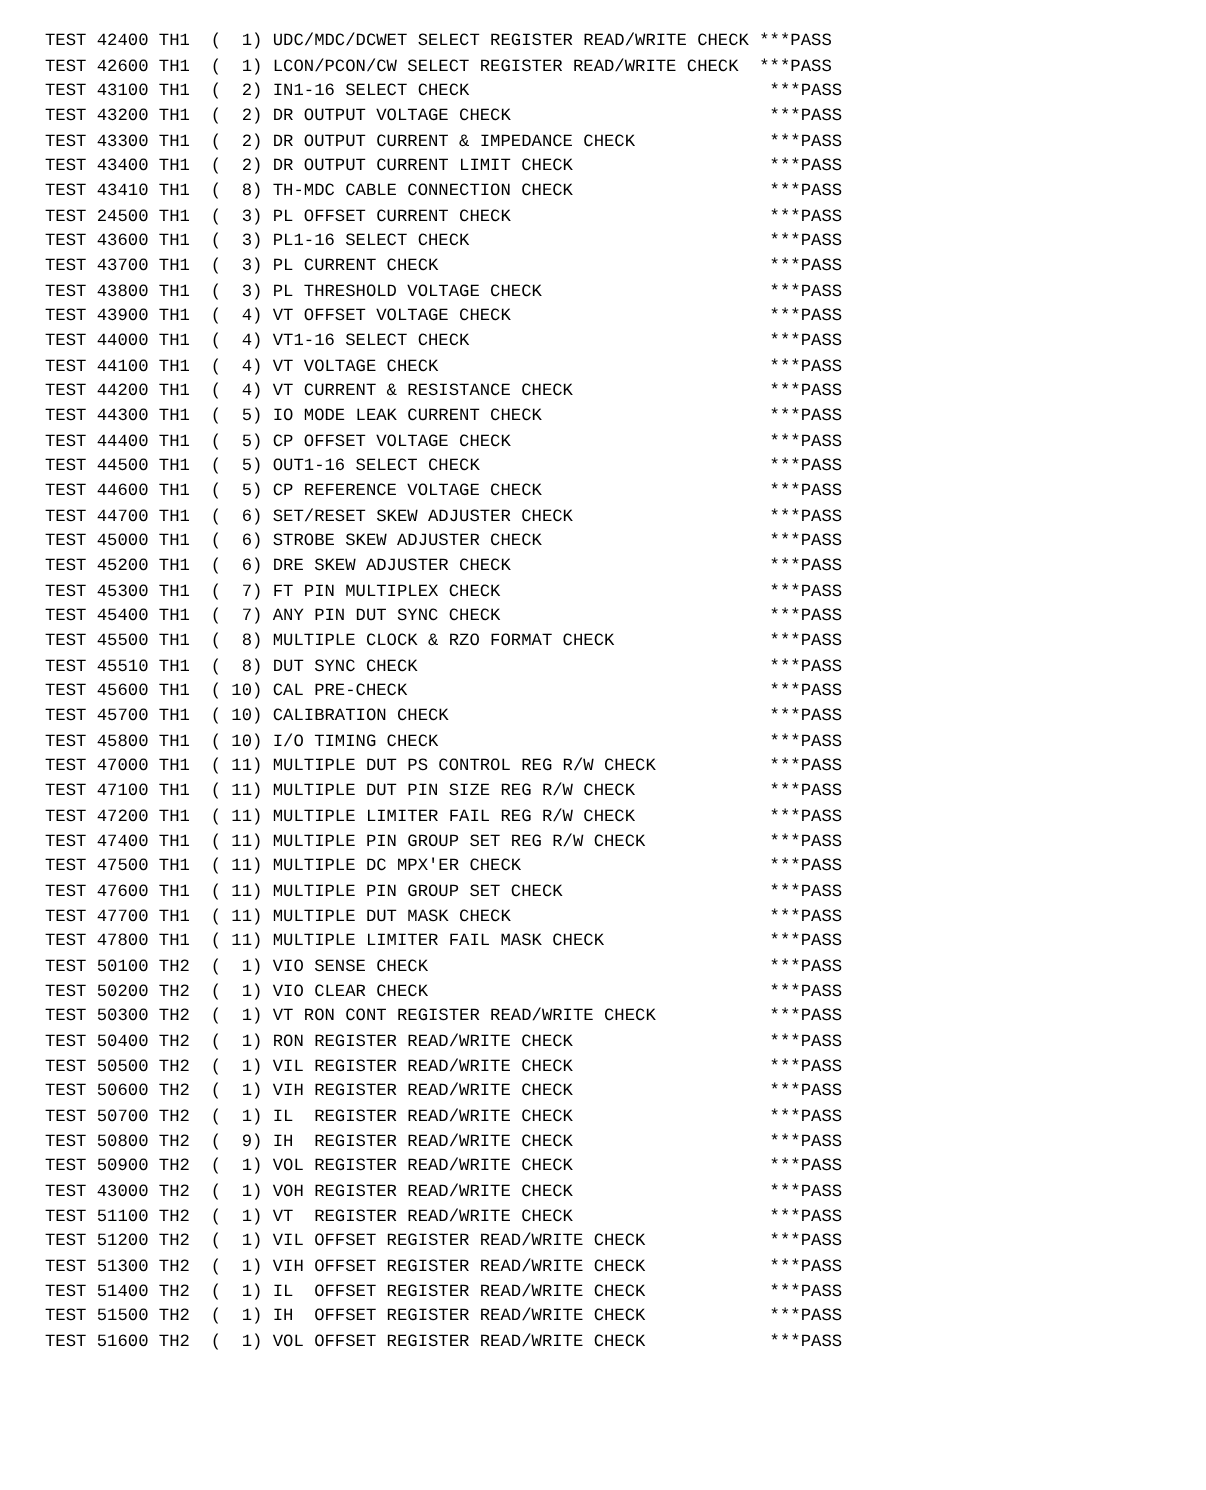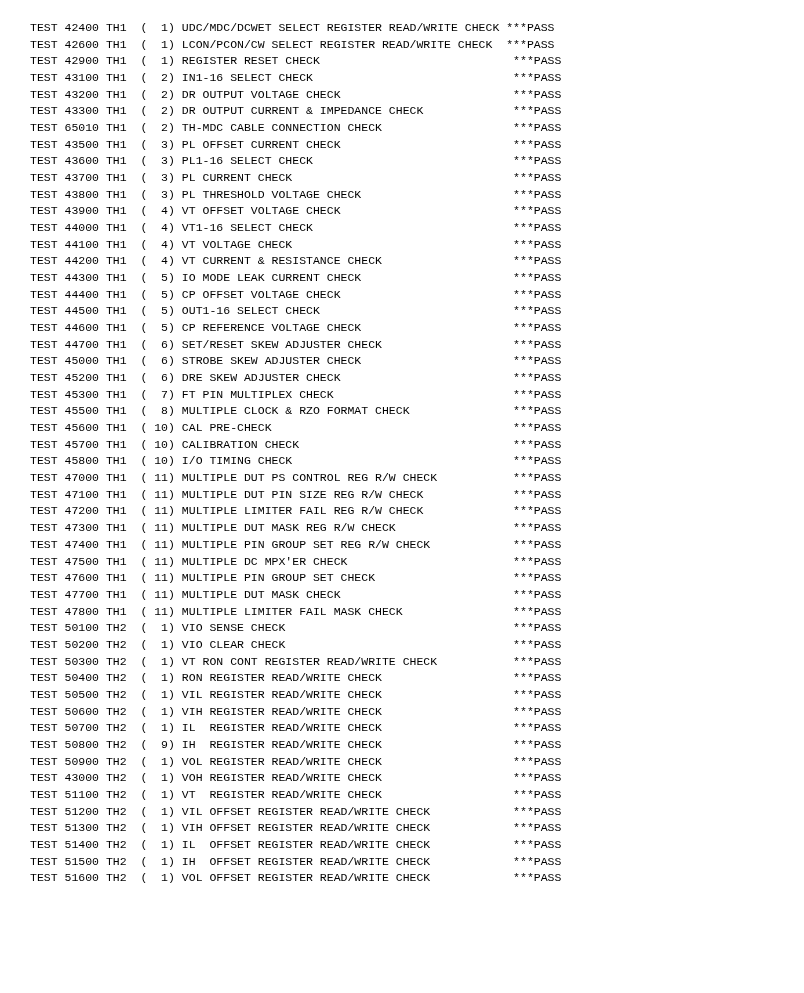"TEST 42900 TH1 ( 1)" div.log-line { html: <div>TEST 42900 TH1 ( 1) REGISTER RESET CHECK ***PASS</div> -> none }
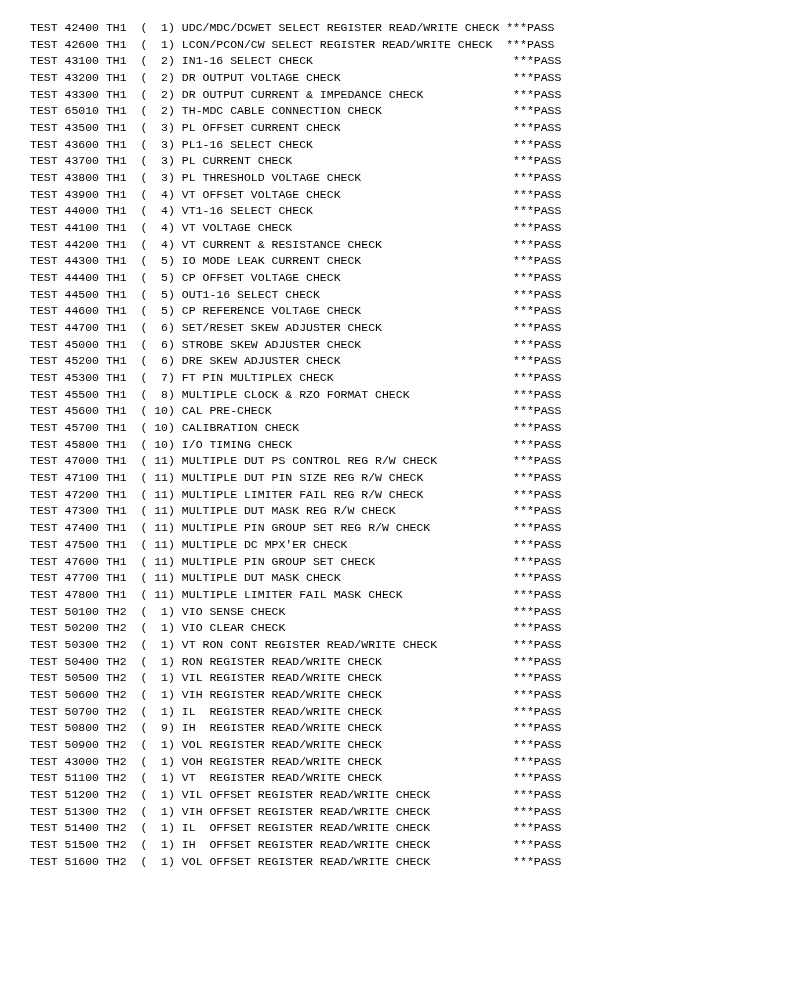"TEST 43400 TH1 ( 2)" div.log-line { html: none -> <div>TEST 43400 TH1 ( 2) DR OUTPUT CURRENT LIMIT CHECK ***PASS</div> }
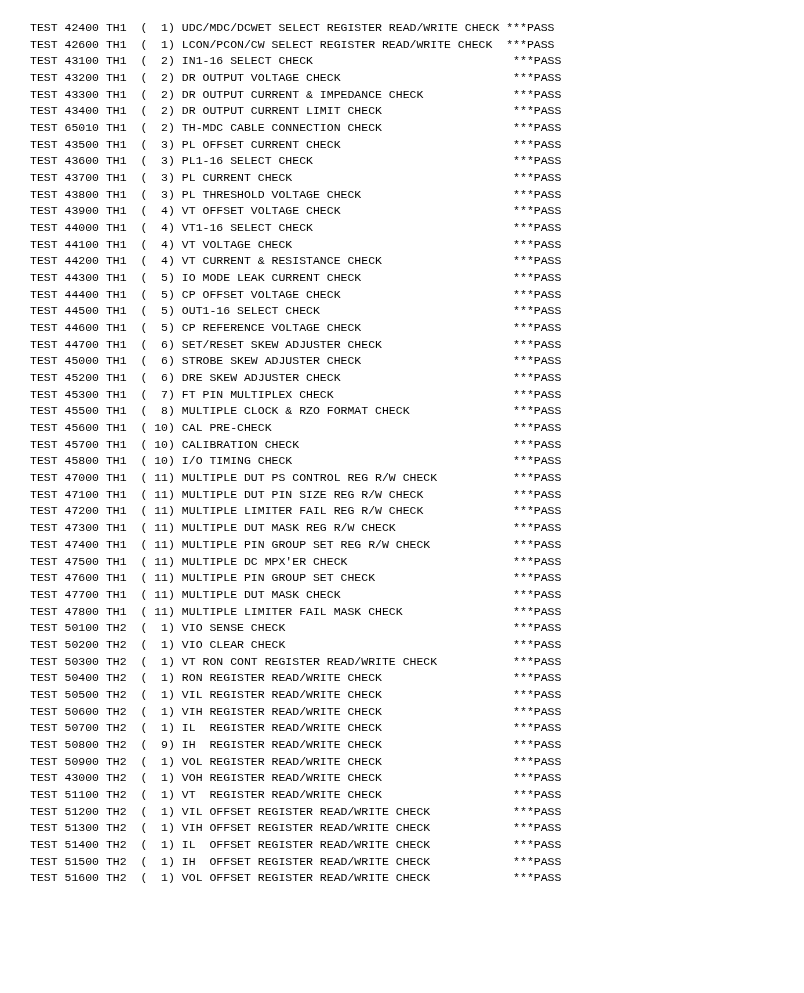"TEST 65010 TH1 ( 2)" div.log-line { text: 65010 TH1  (  2 -> 43410 TH1  (  8 }
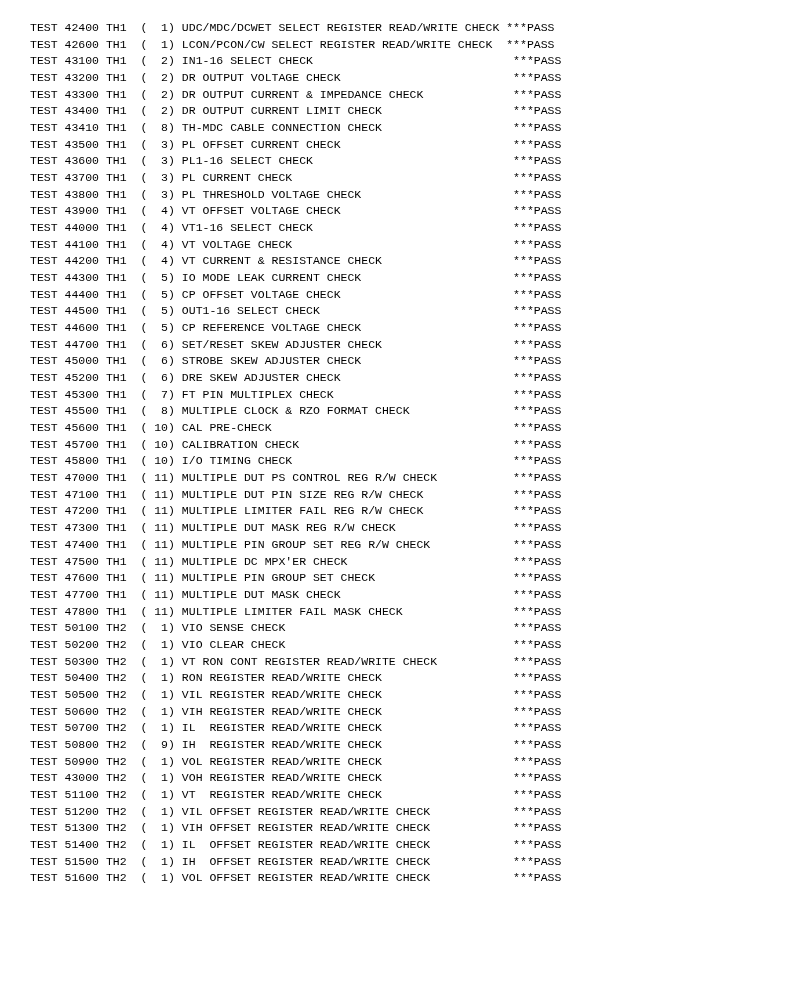"TEST 43500 TH1 ( 3)" div.log-line { text: 43500 -> 24500 }
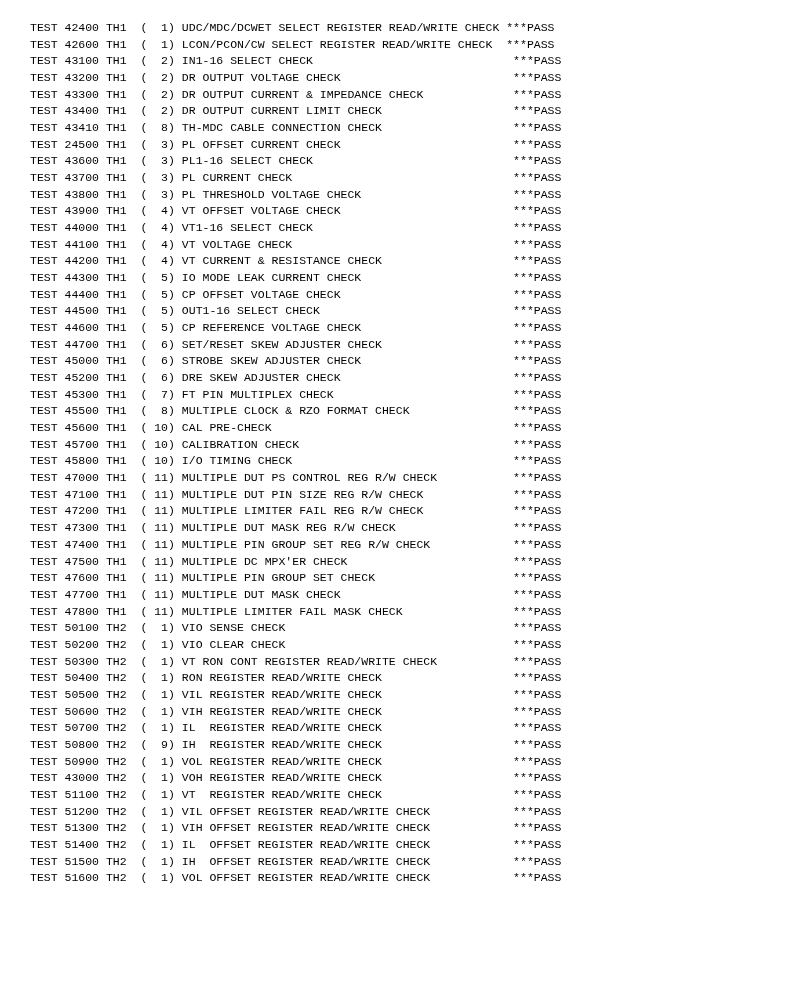"TEST 45400 TH1 ( 7)" div.log-line { html: none -> <div>TEST 45400 TH1 ( 7) ANY PIN DUT SYNC CHECK ***PASS</div> }
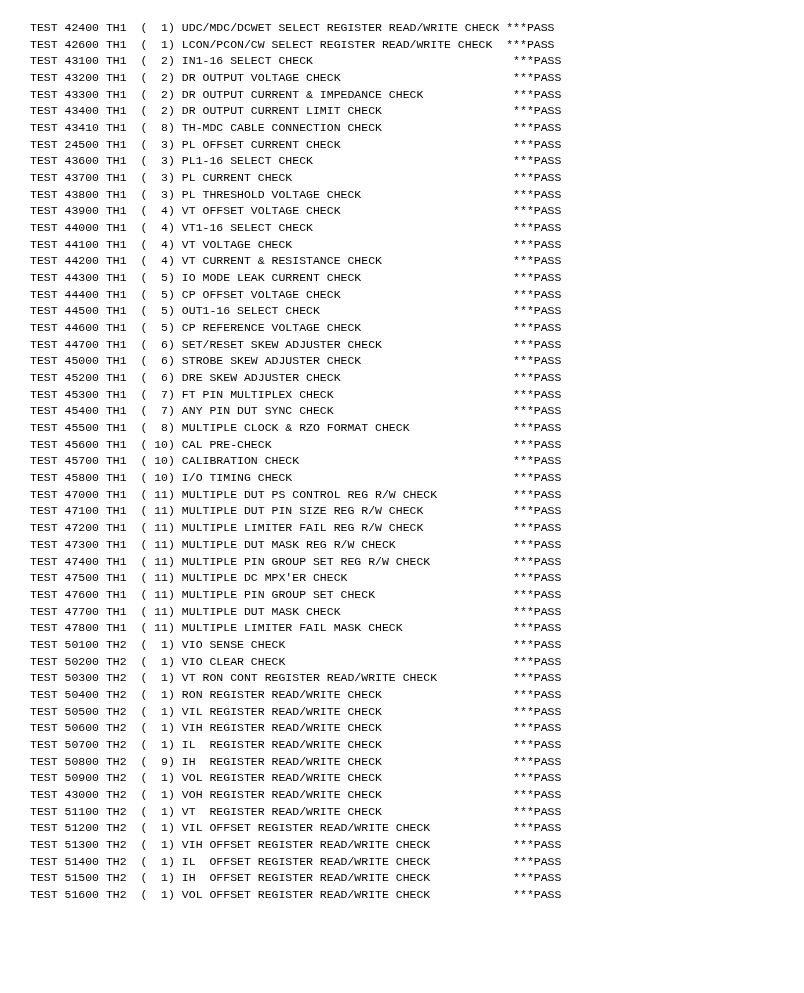"TEST 45510 TH1 ( 8)" div.log-line { html: none -> <div>TEST 45510 TH1 ( 8) DUT SYNC CHECK ***PASS</div> }
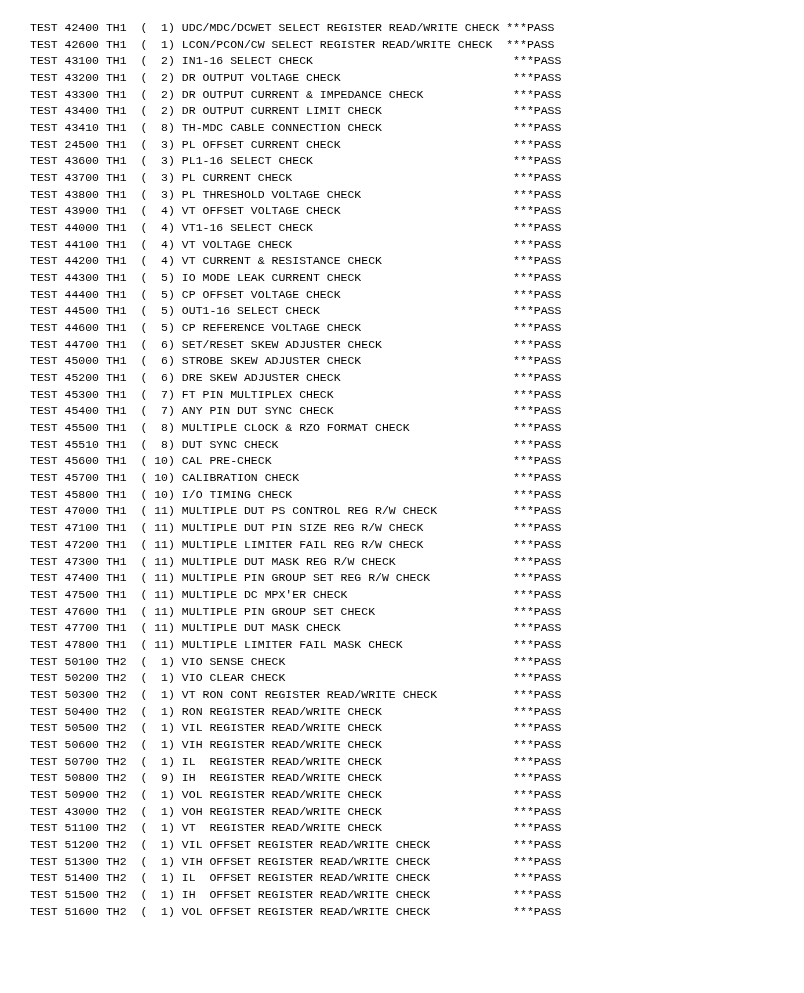"TEST 47300 TH1 ( 11)" div.log-line { html: <div>TEST 47300 TH1 ( 11) MULTIPLE DUT MASK REG R/W CHECK ***PASS</div> -> none }
